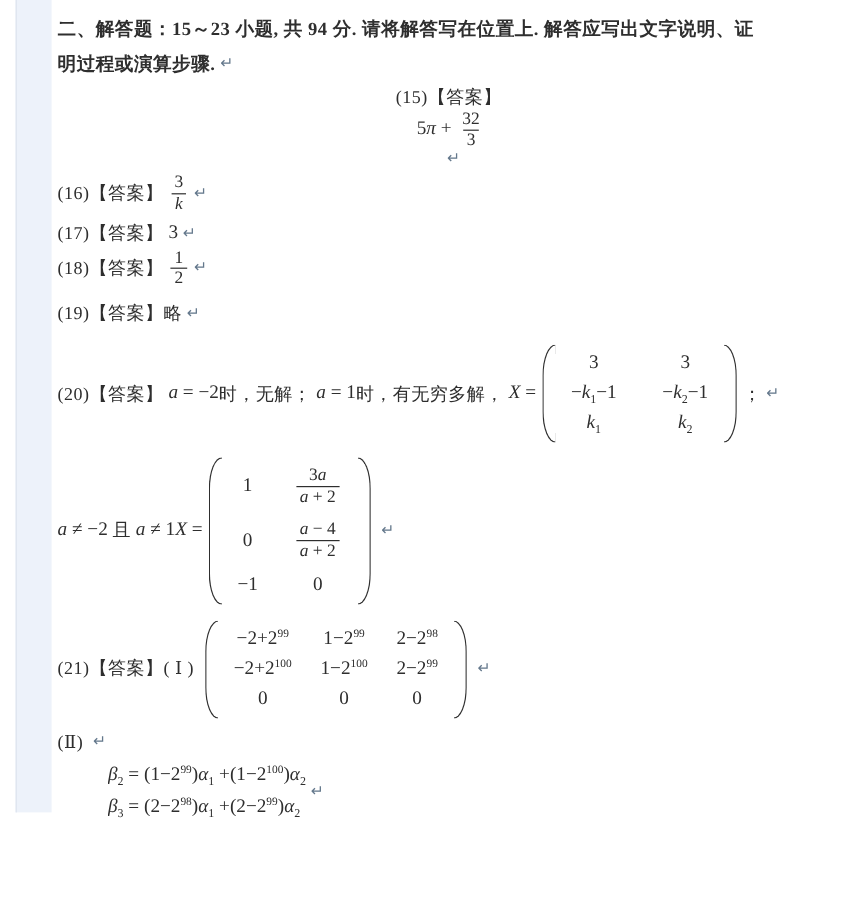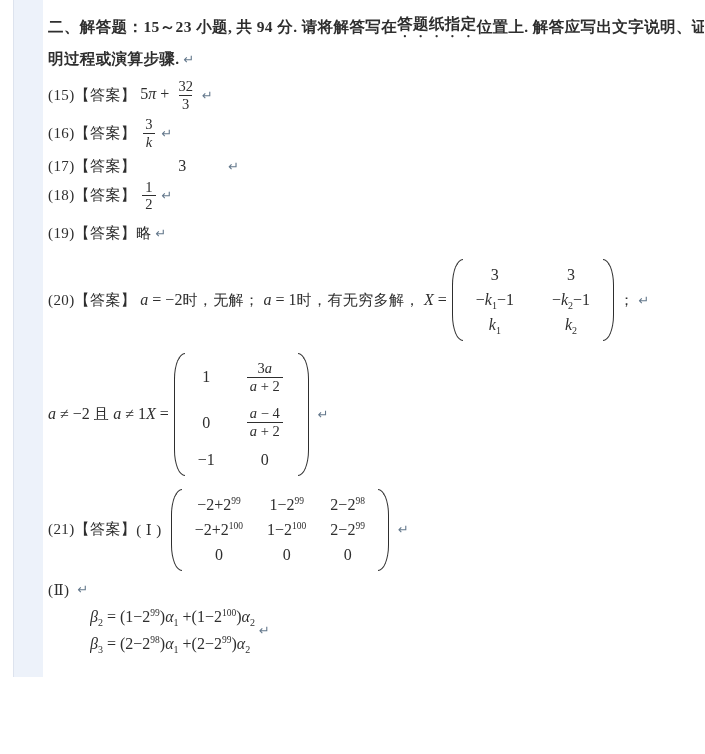"答题纸指定" span.t { html: <span>答题纸指定</span> -> none }
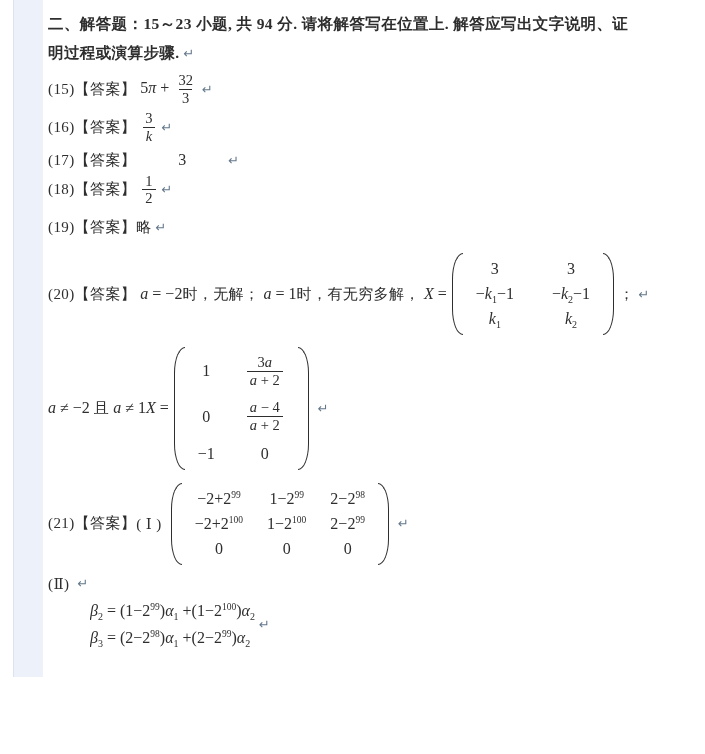"(15)【答案】" [data-name="answer-15"] { flex-direction: none -> column }
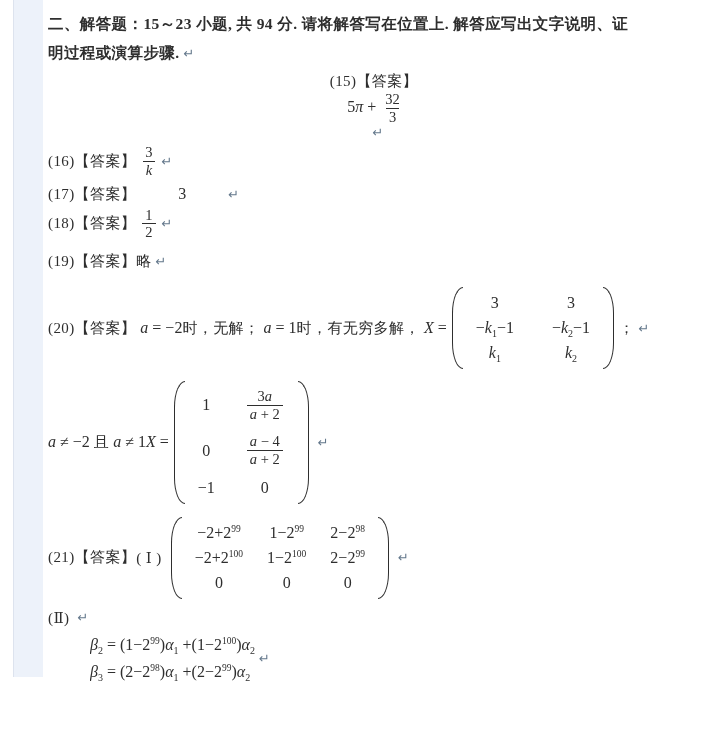"(17)【答案】" [data-name="answer-17"] { gap: 38px -> none }
